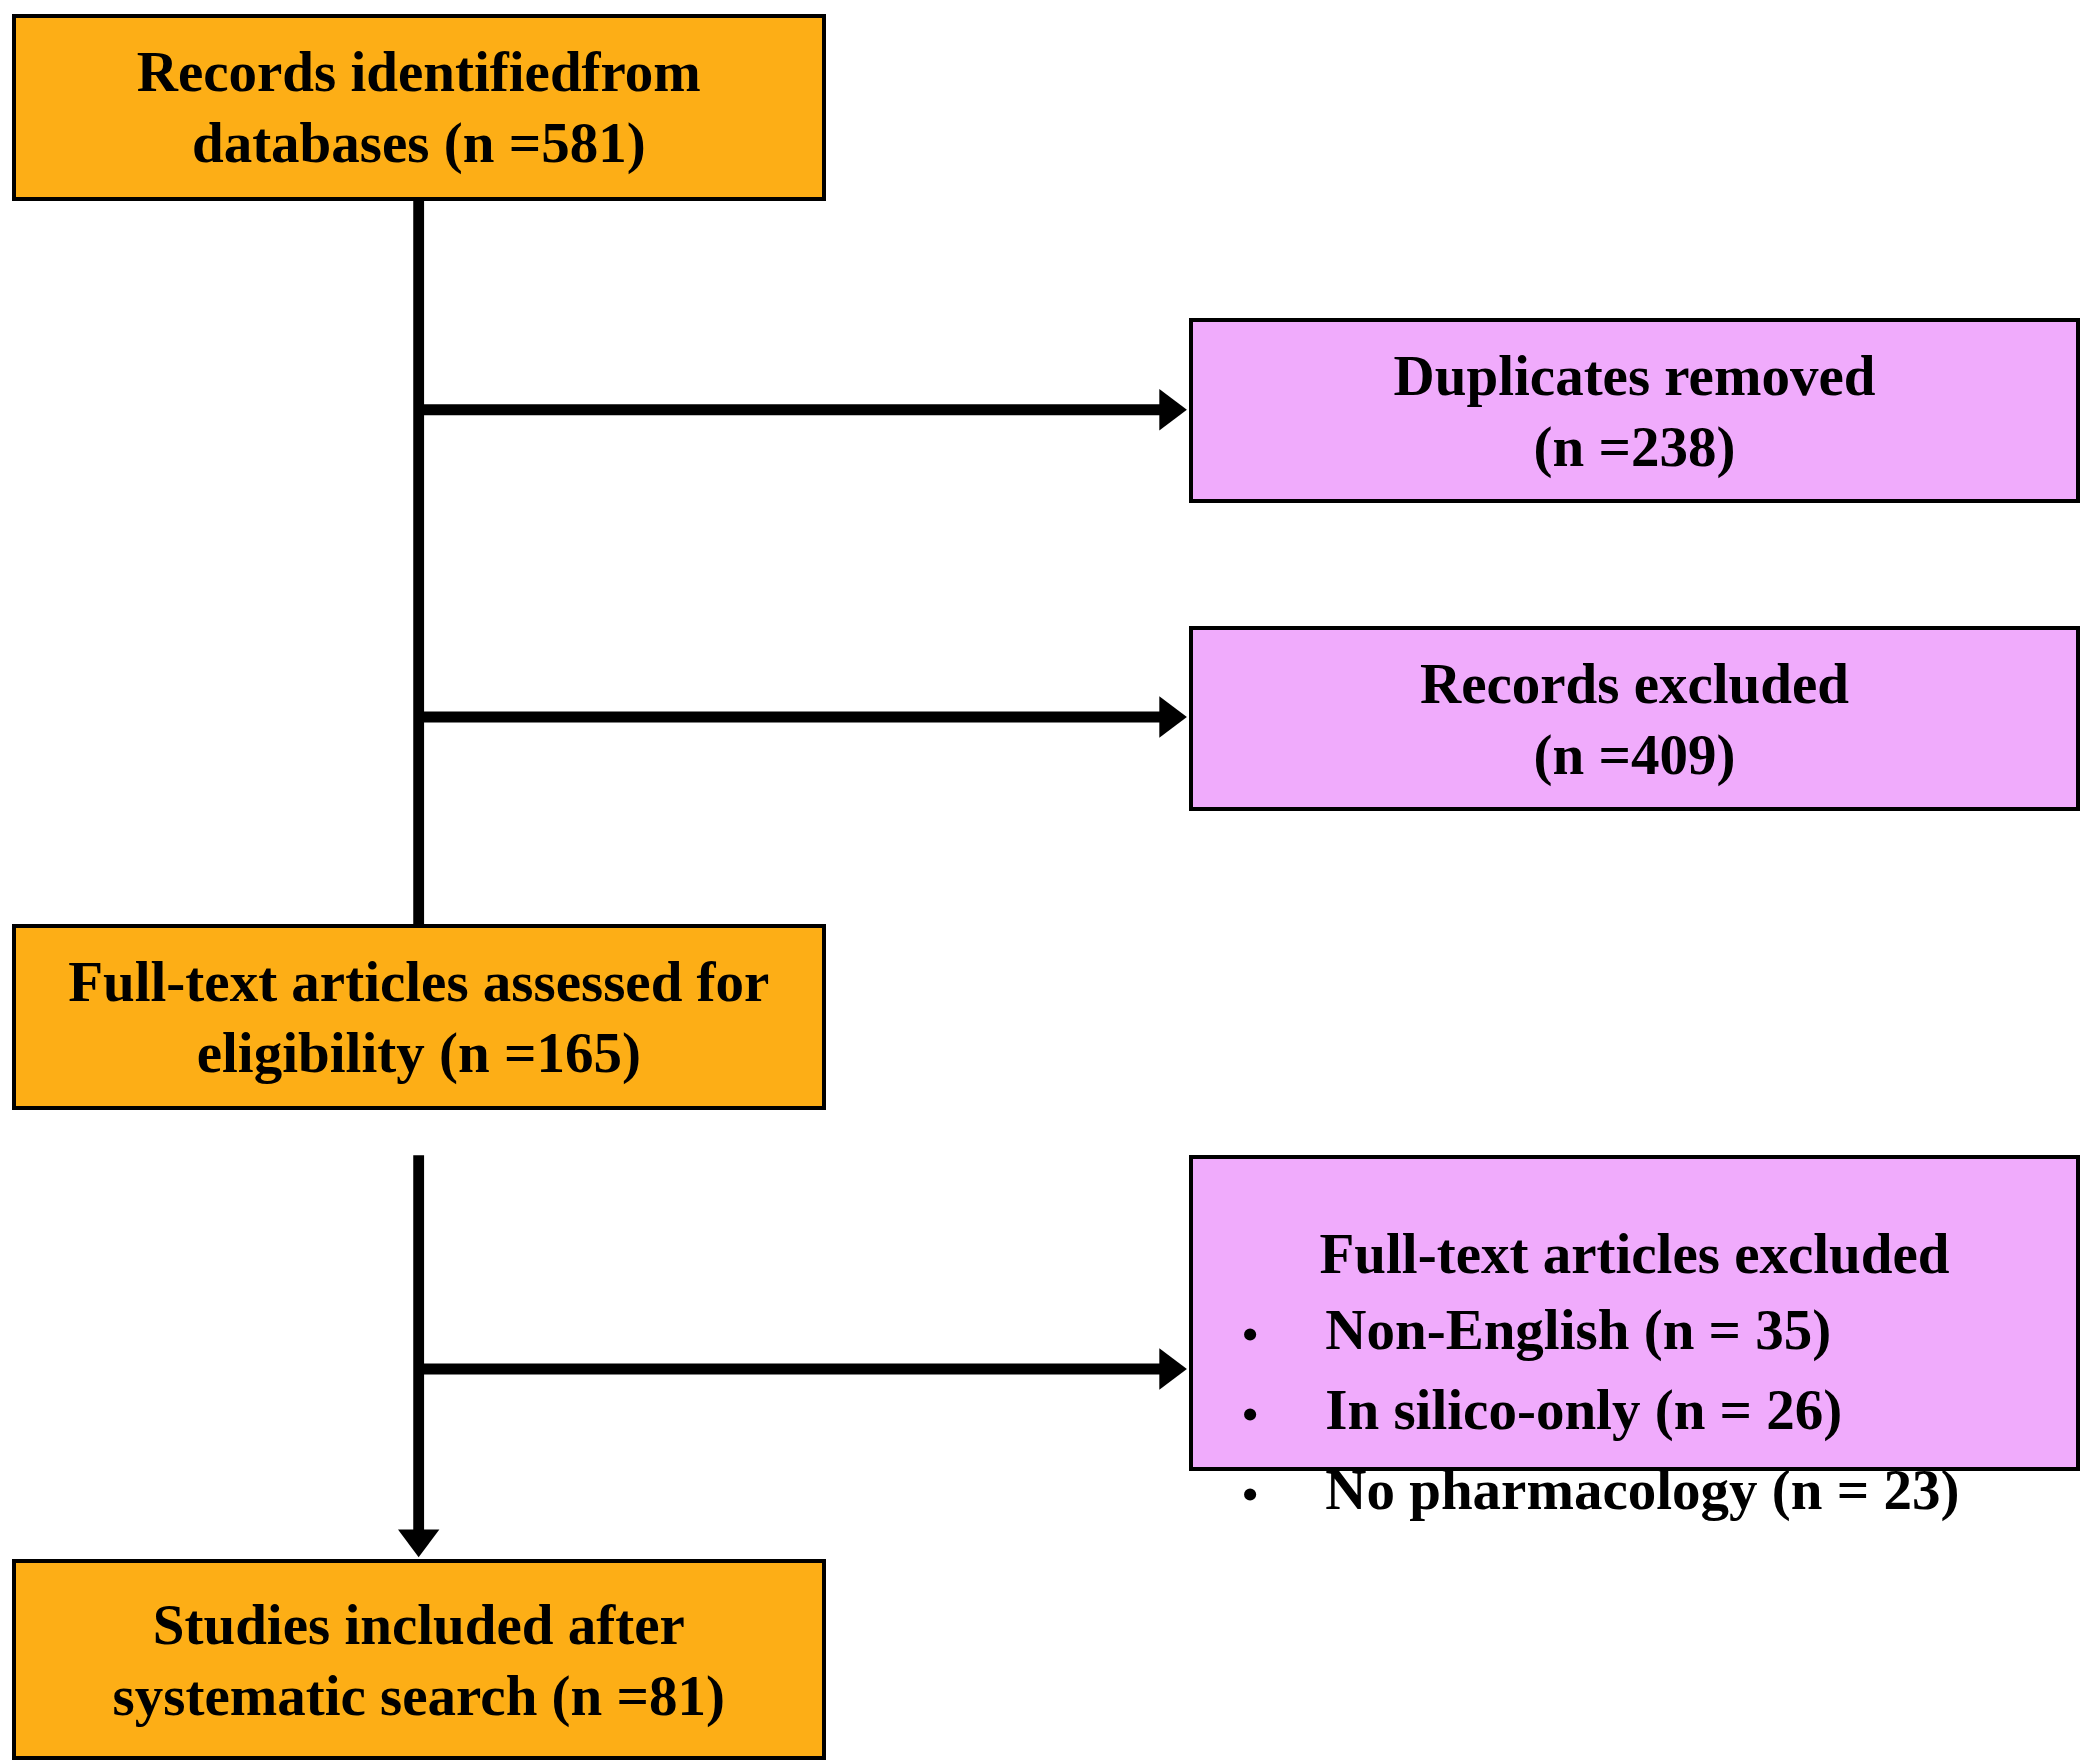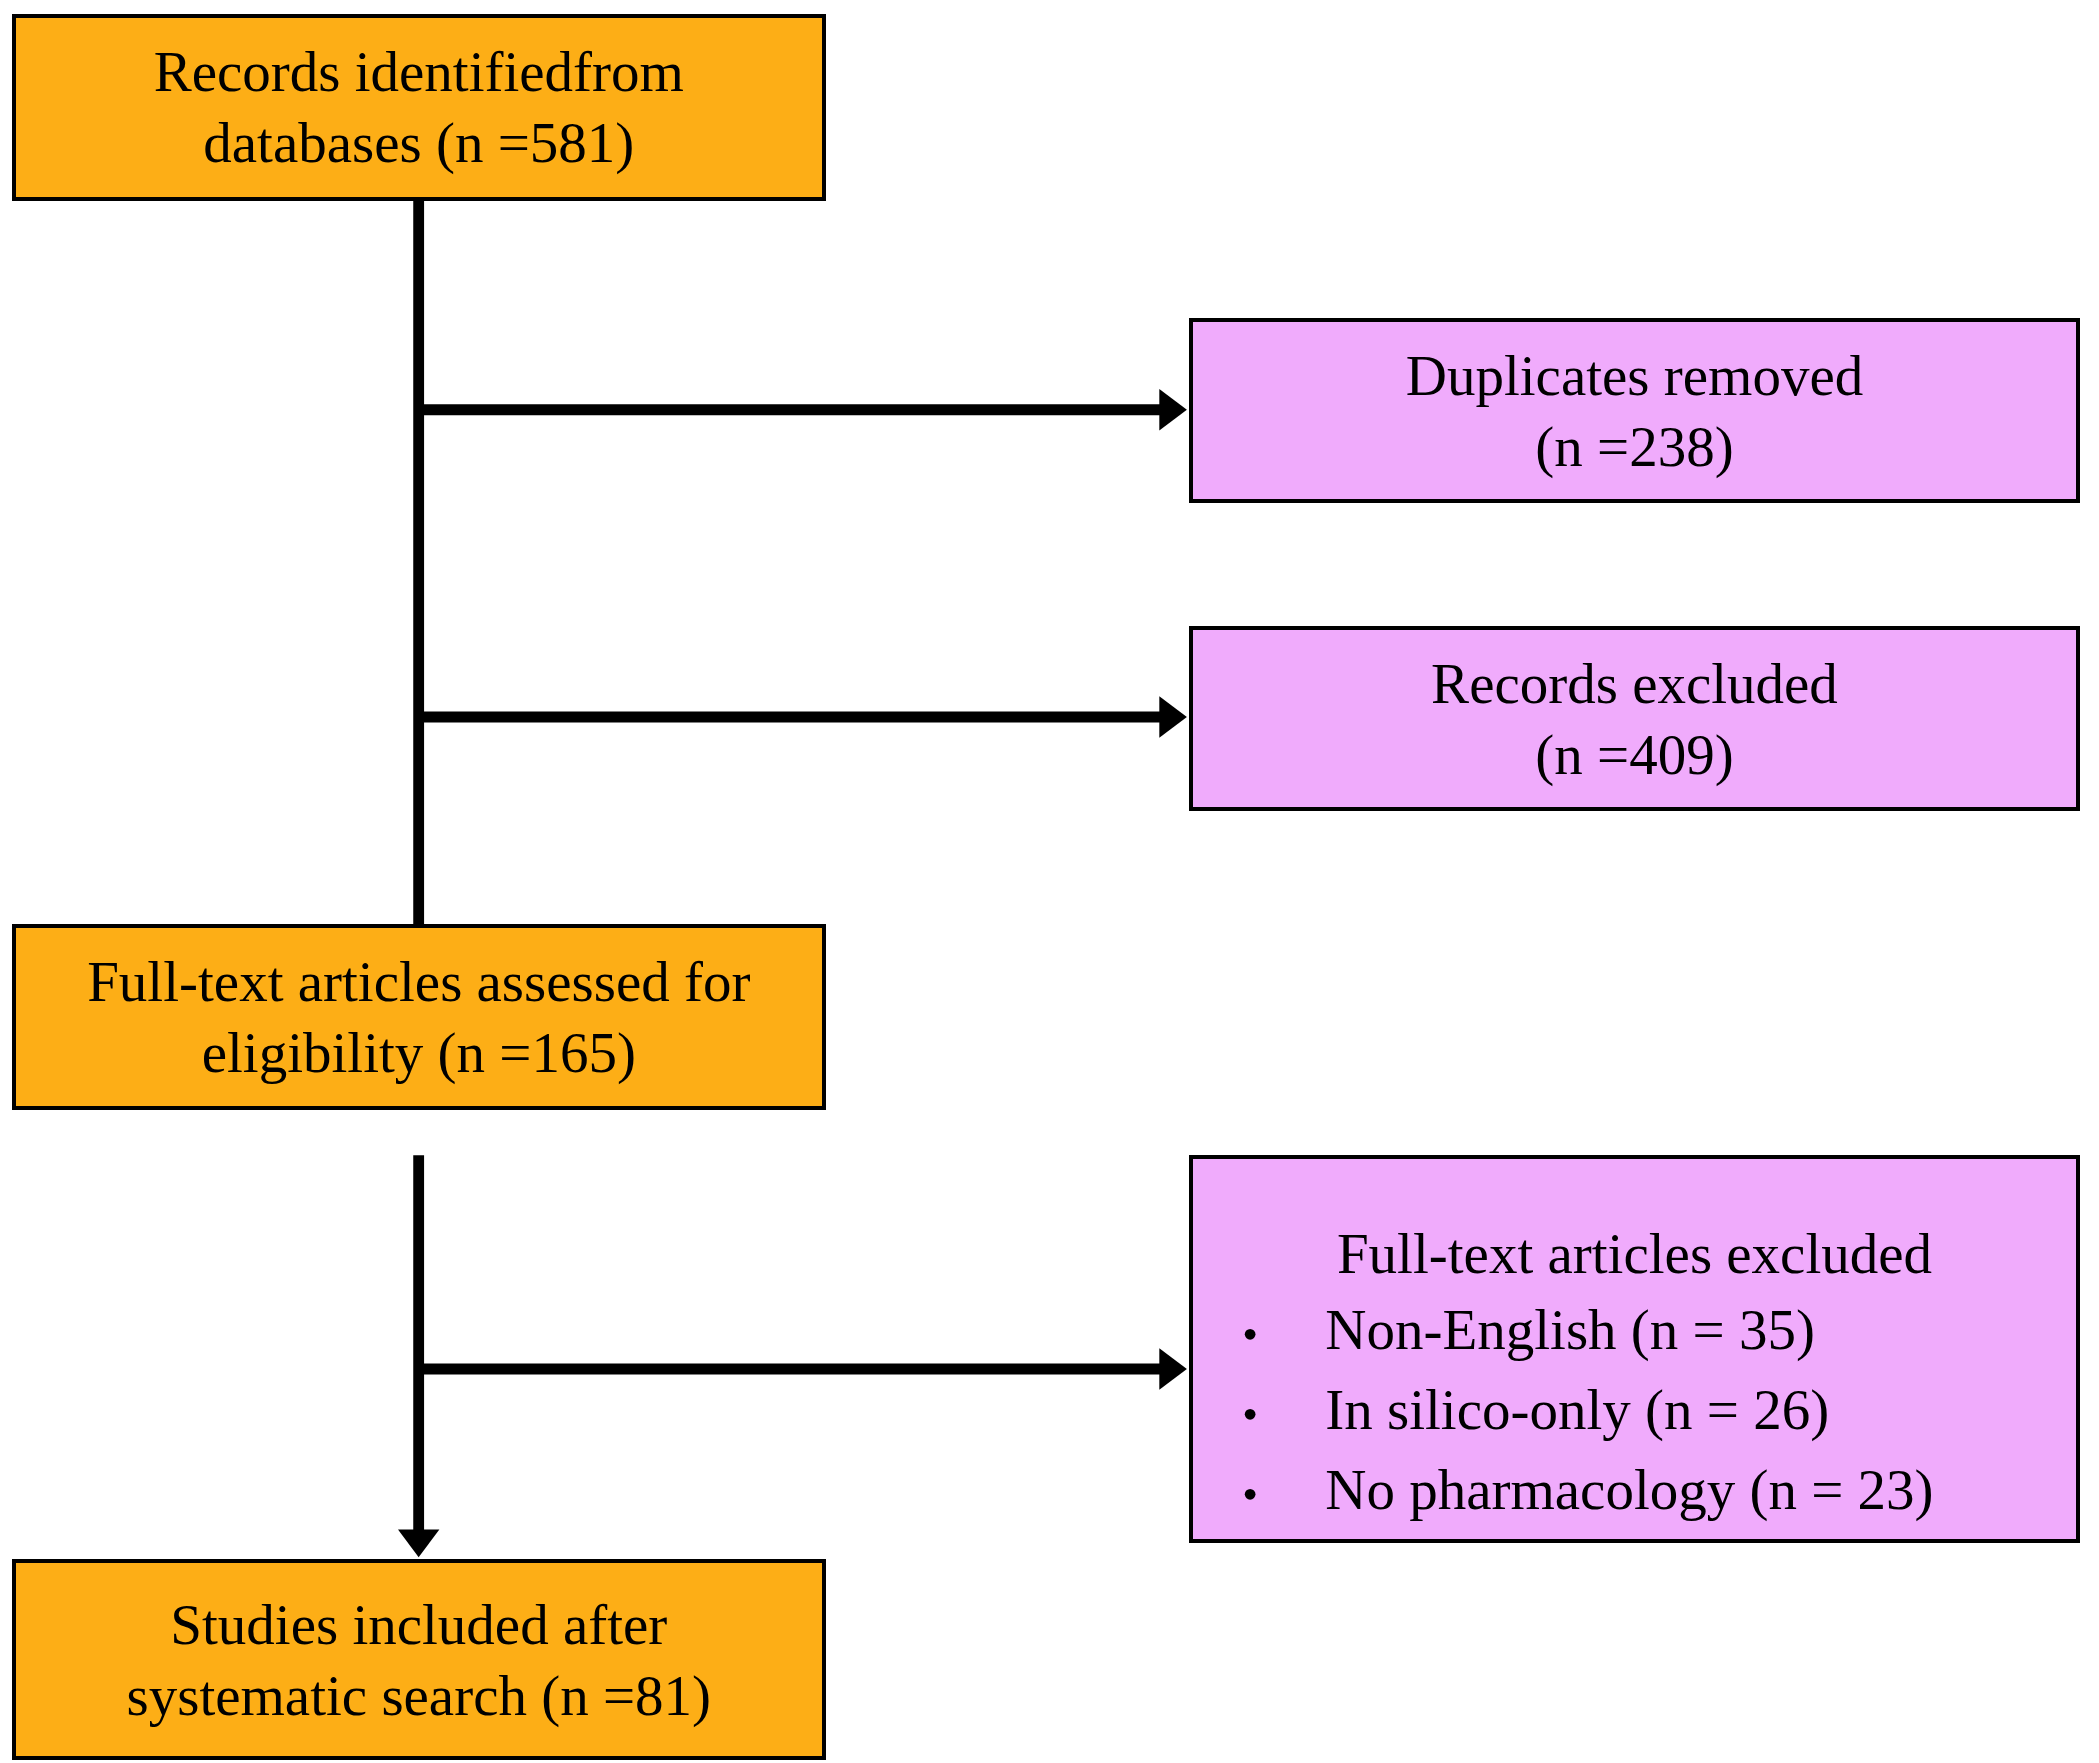"Records identifiedfrom" .box { font-weight: none -> bold }
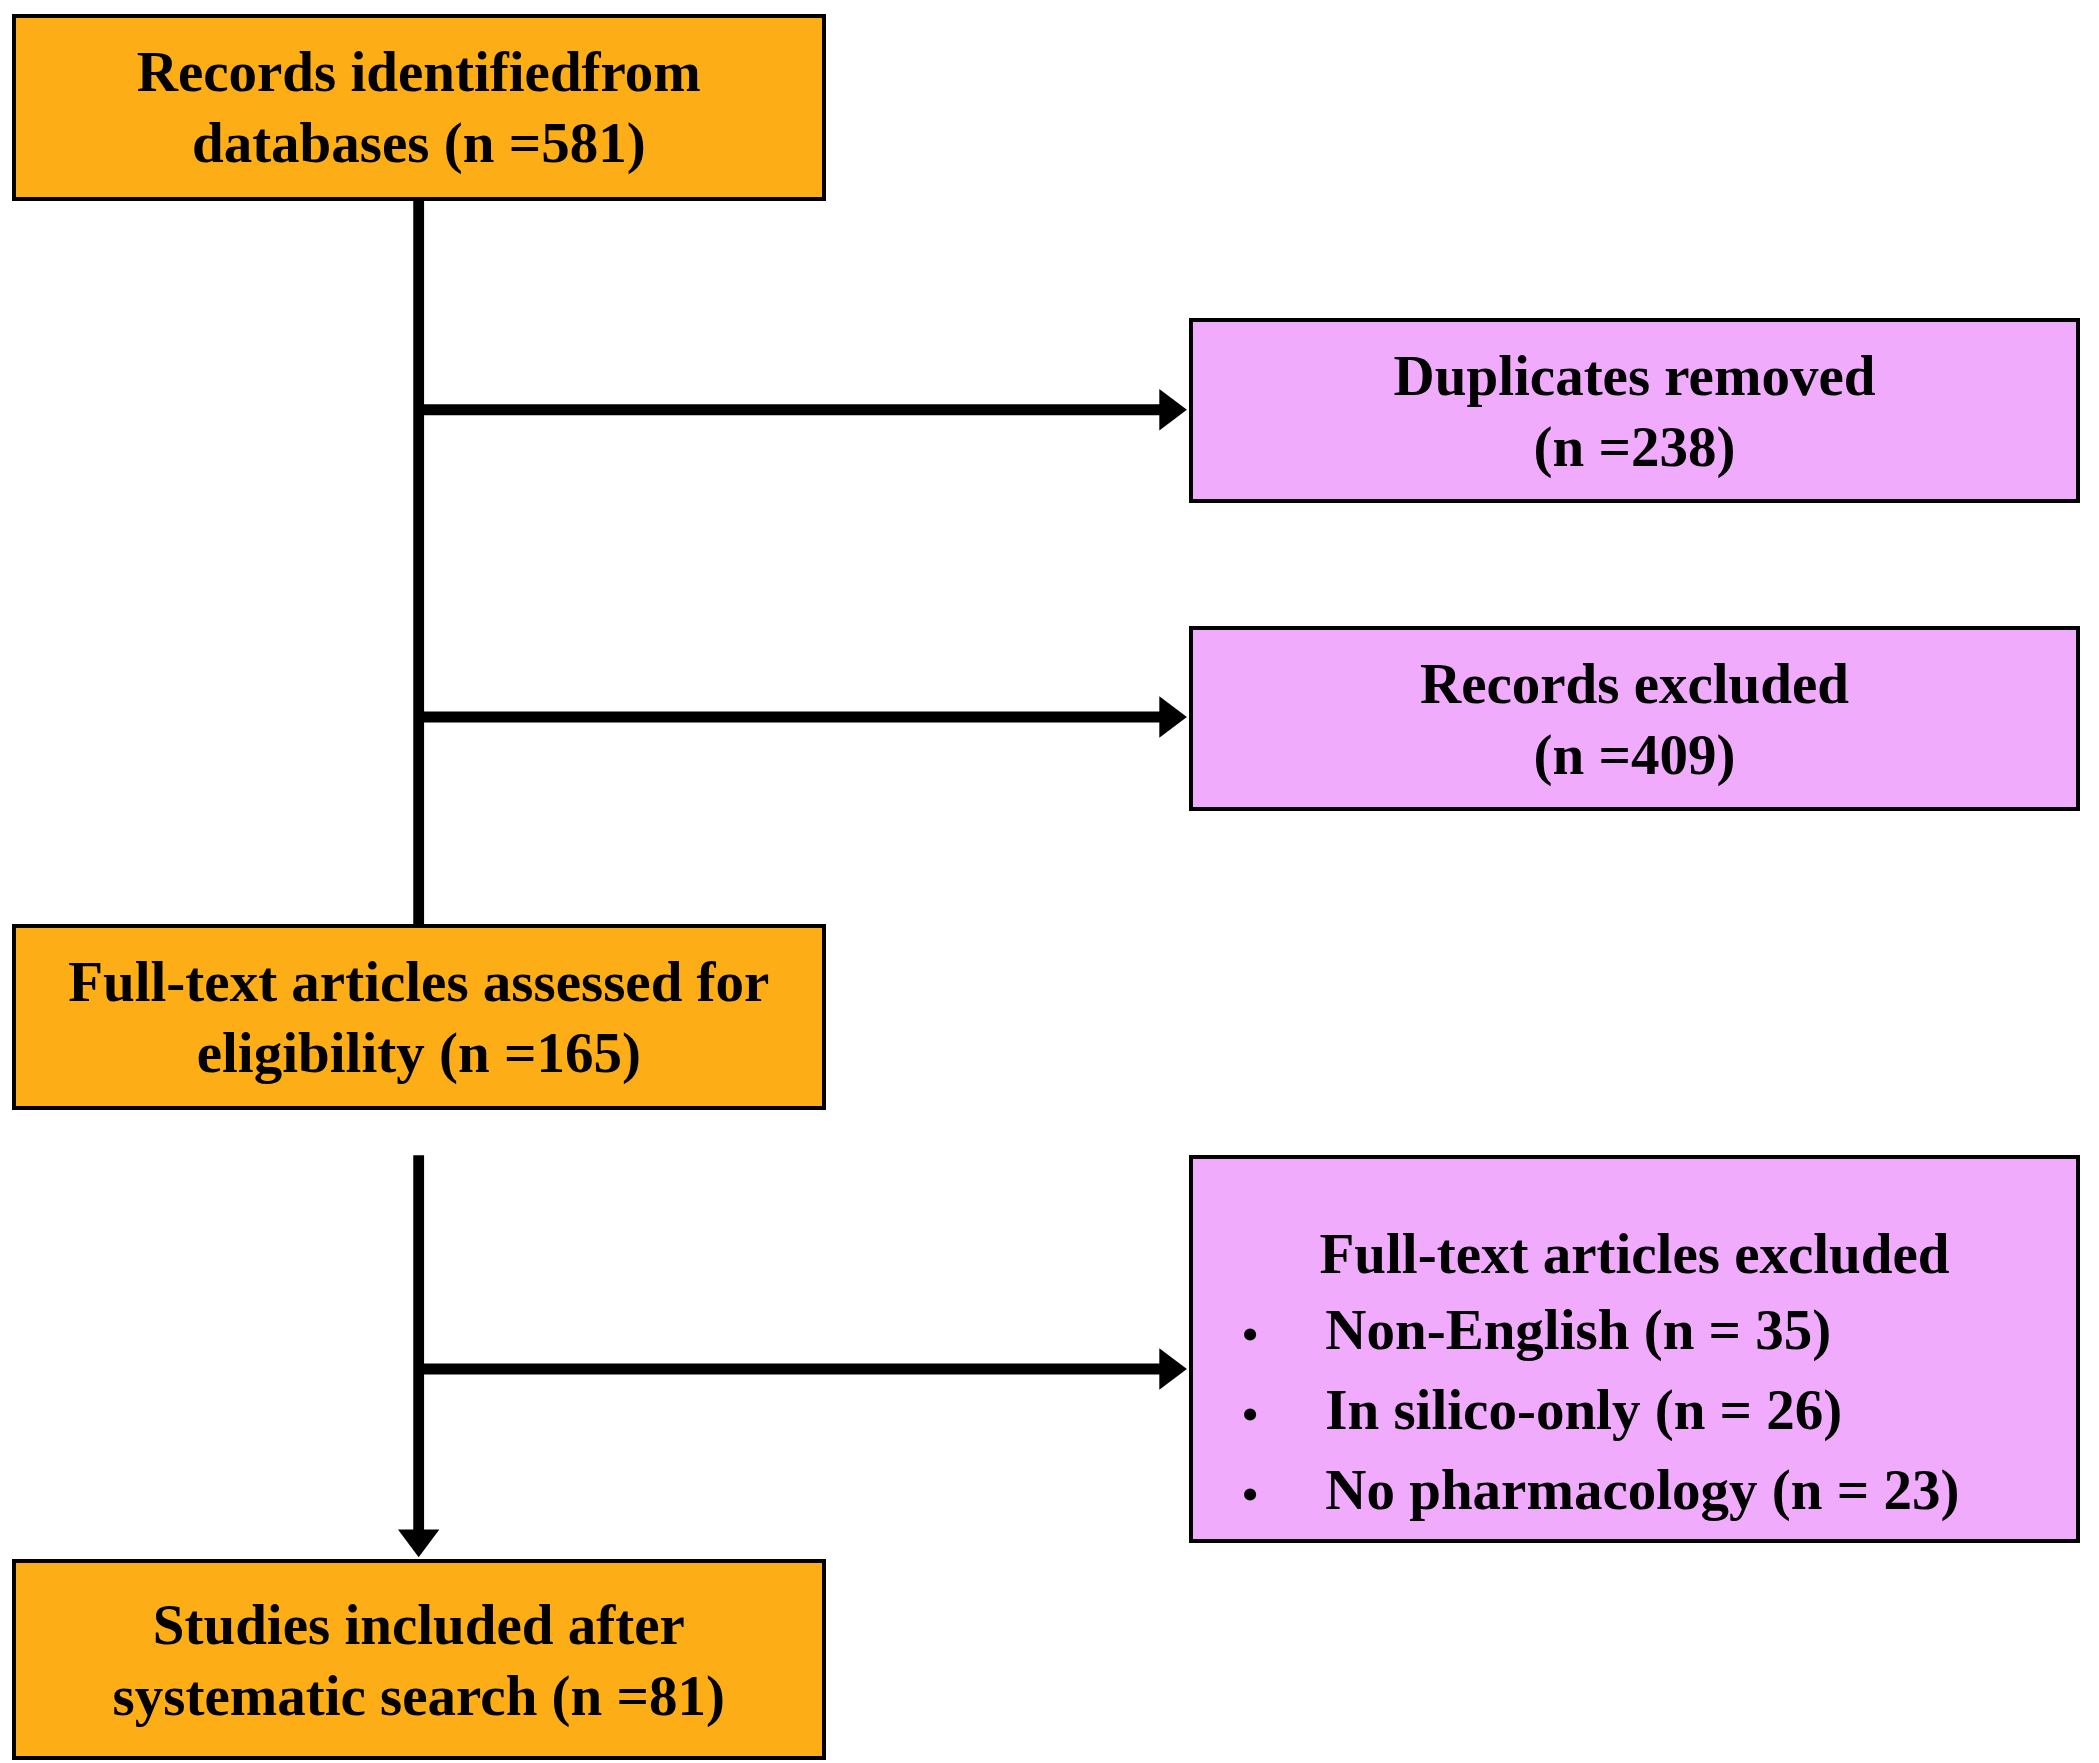"Full-text articles excluded" .box-fulltext-excluded { height: 388px -> 316px }
